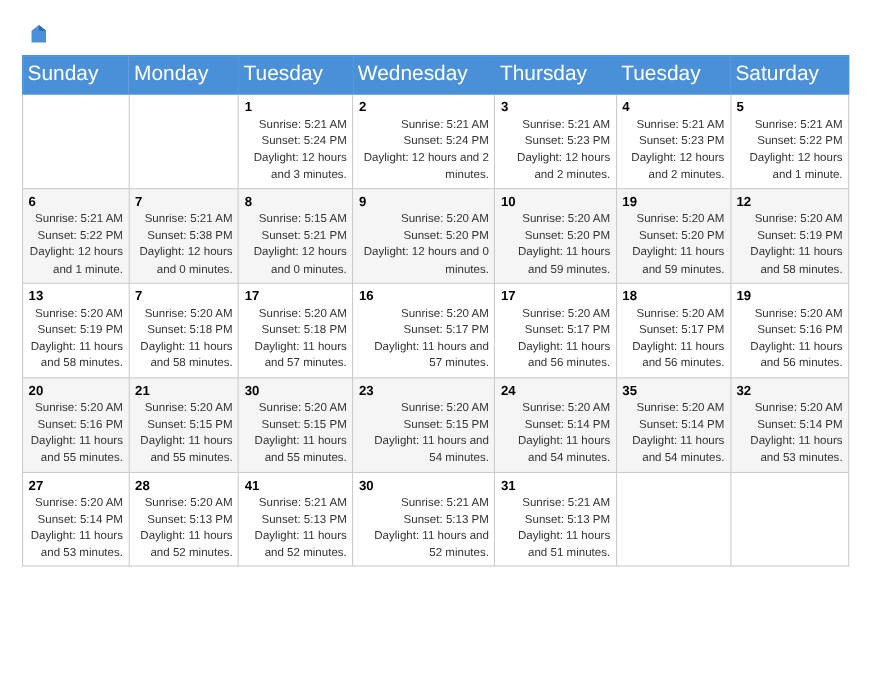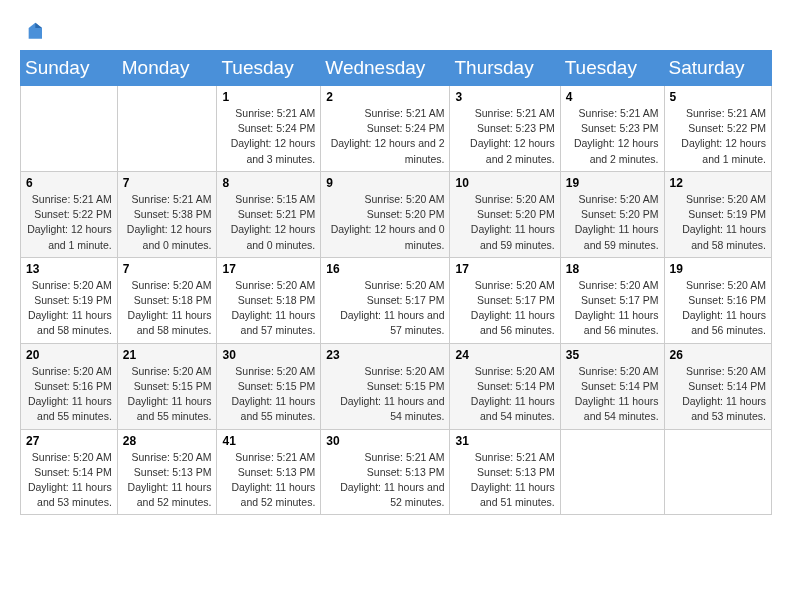"26" span.day-num { text: 26 -> 32 }
